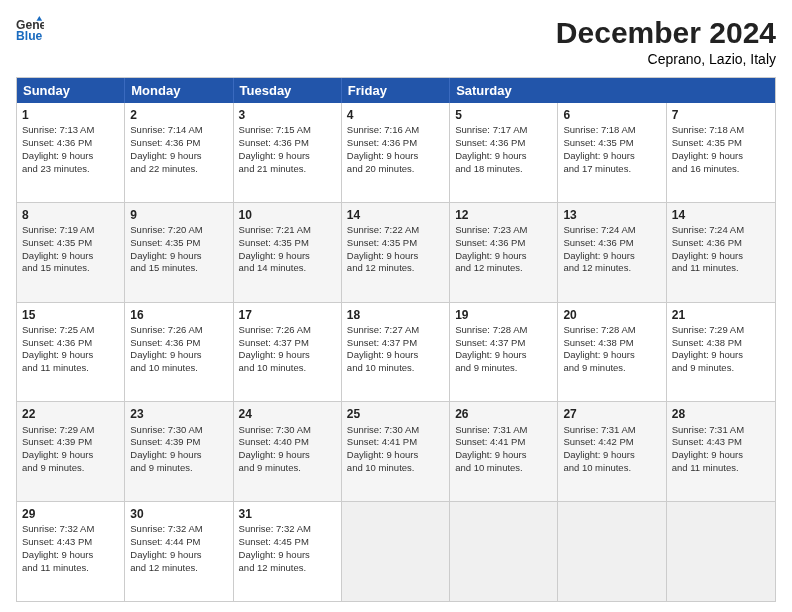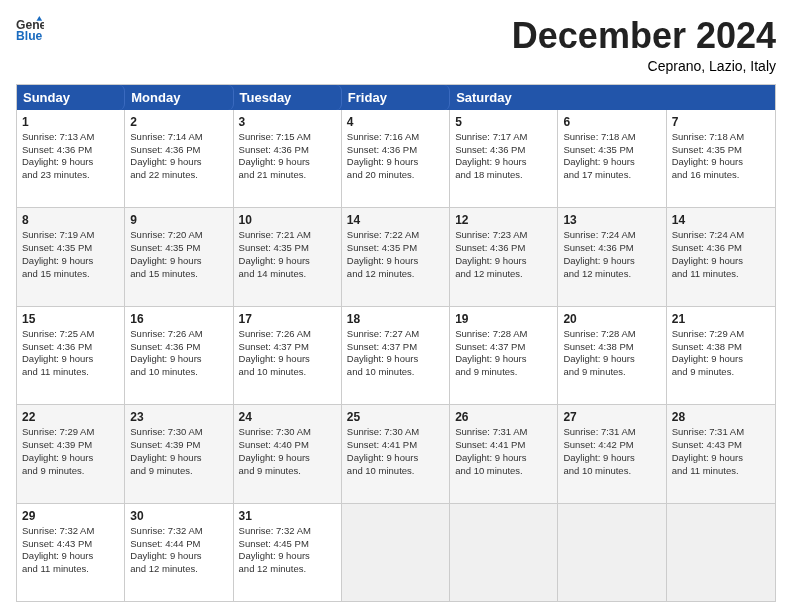"December 2024" .month-title { font-size: 36px -> 30px }
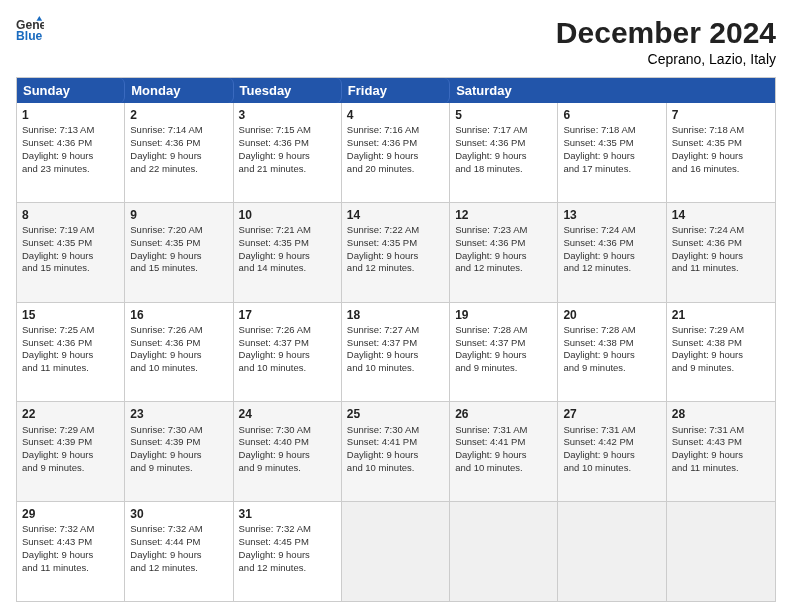"Sunday" .cal-header-cell { border-radius: 6px -> none }
